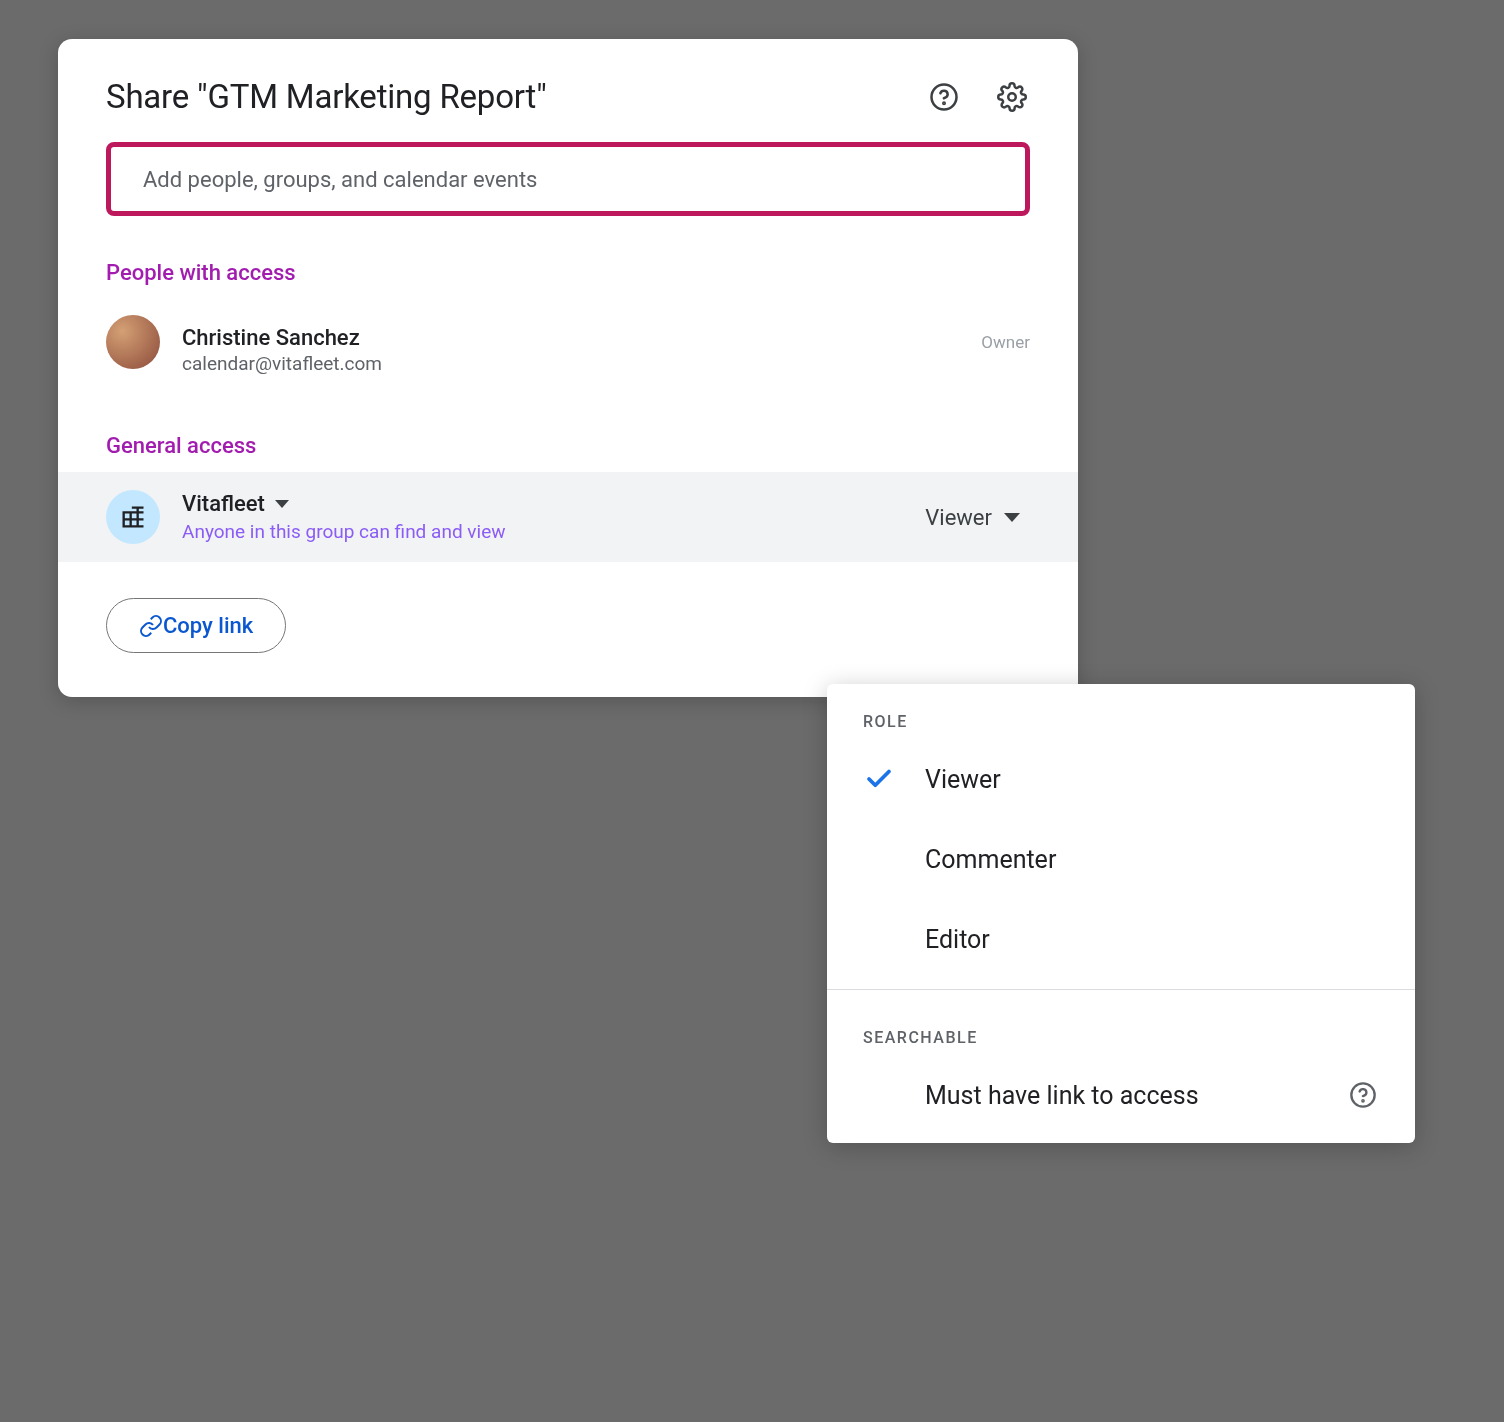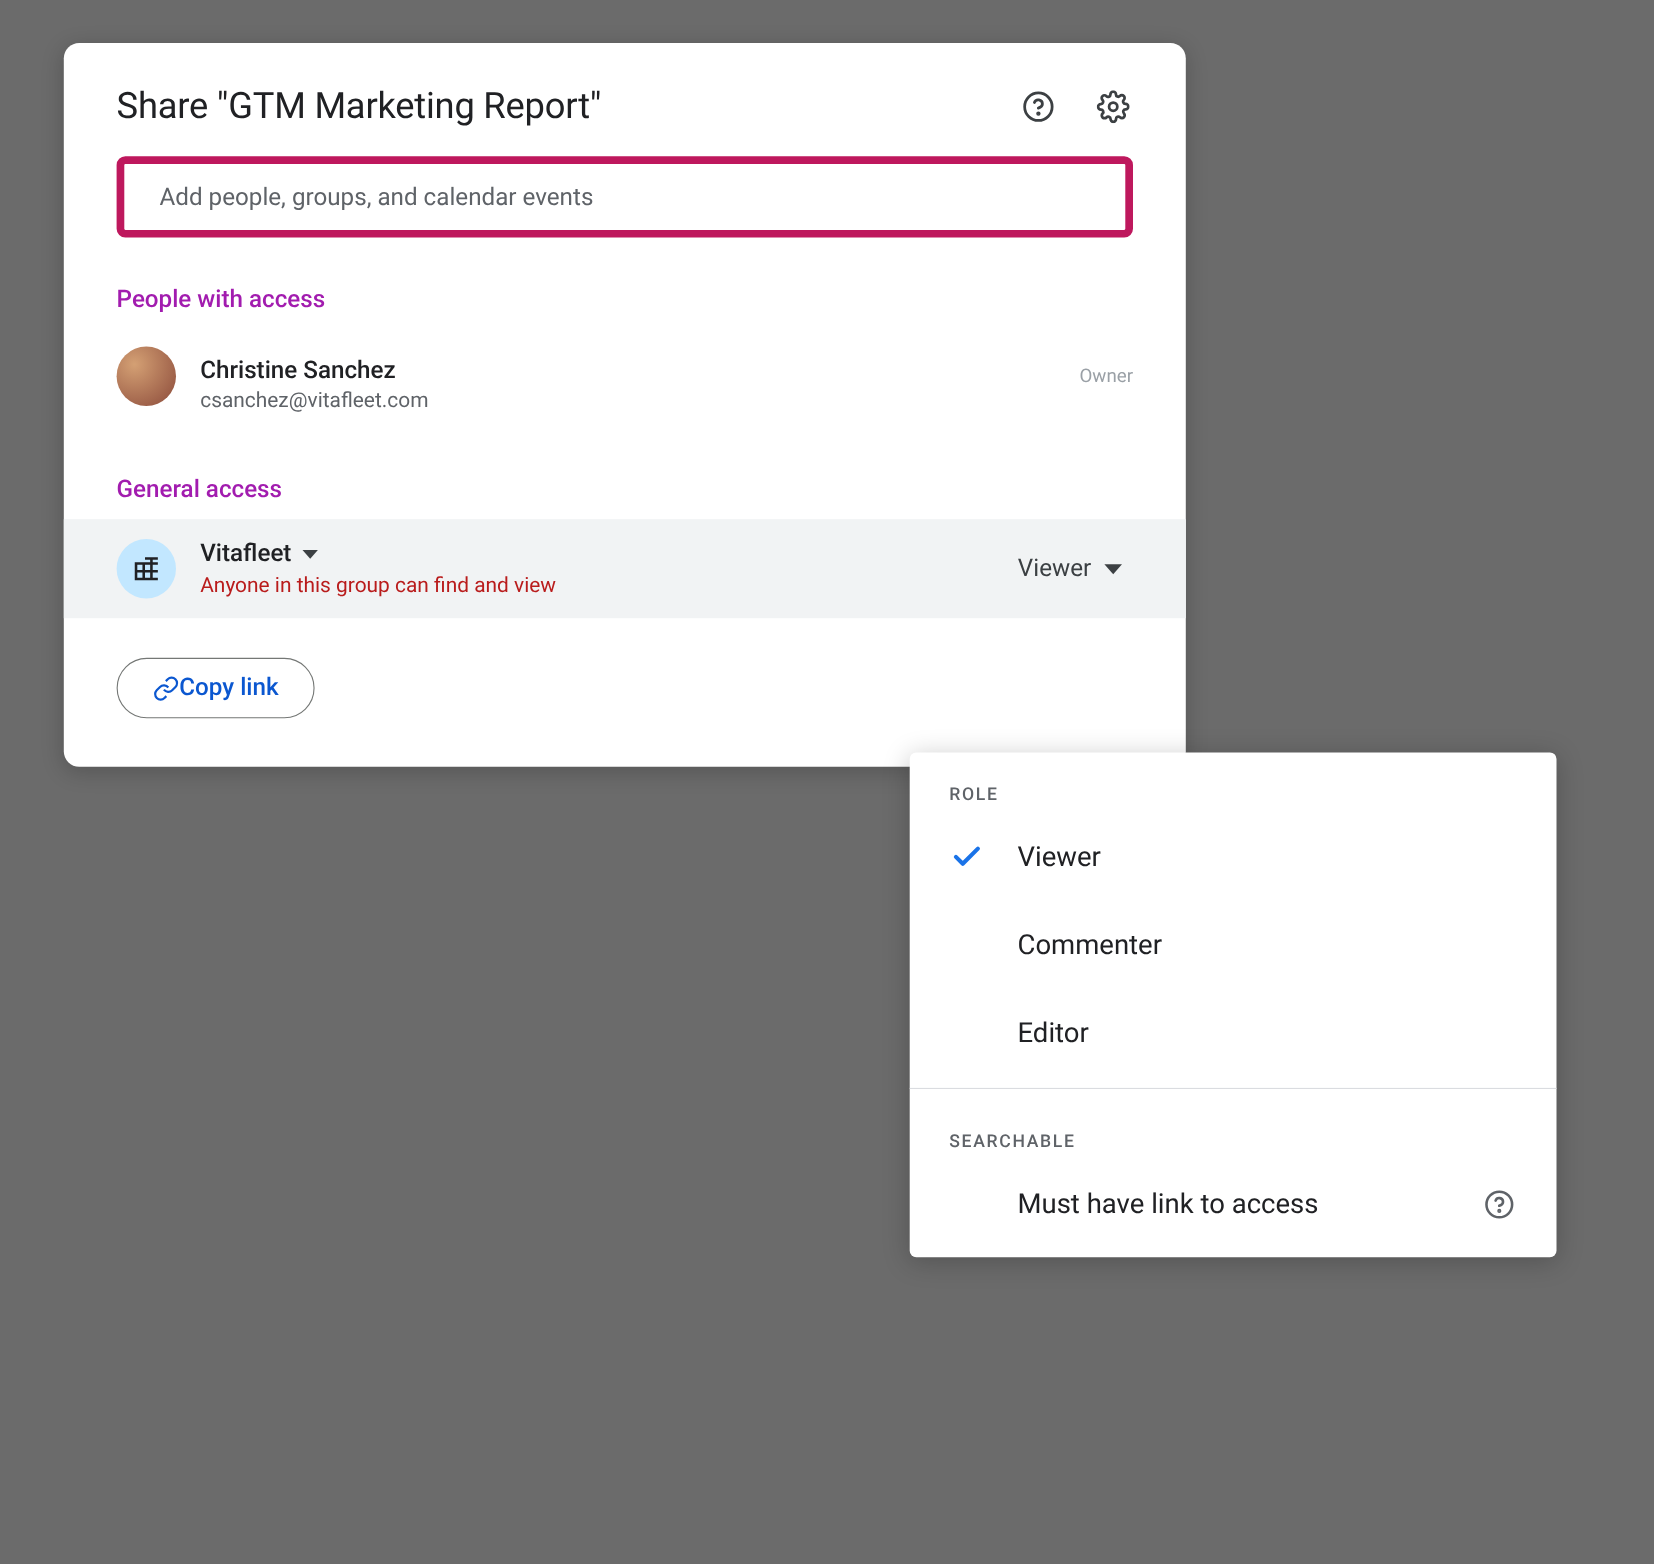"Add people, groups, and calendar" .add-input { border: 7px solid #be185d -> 5px solid #be185d }
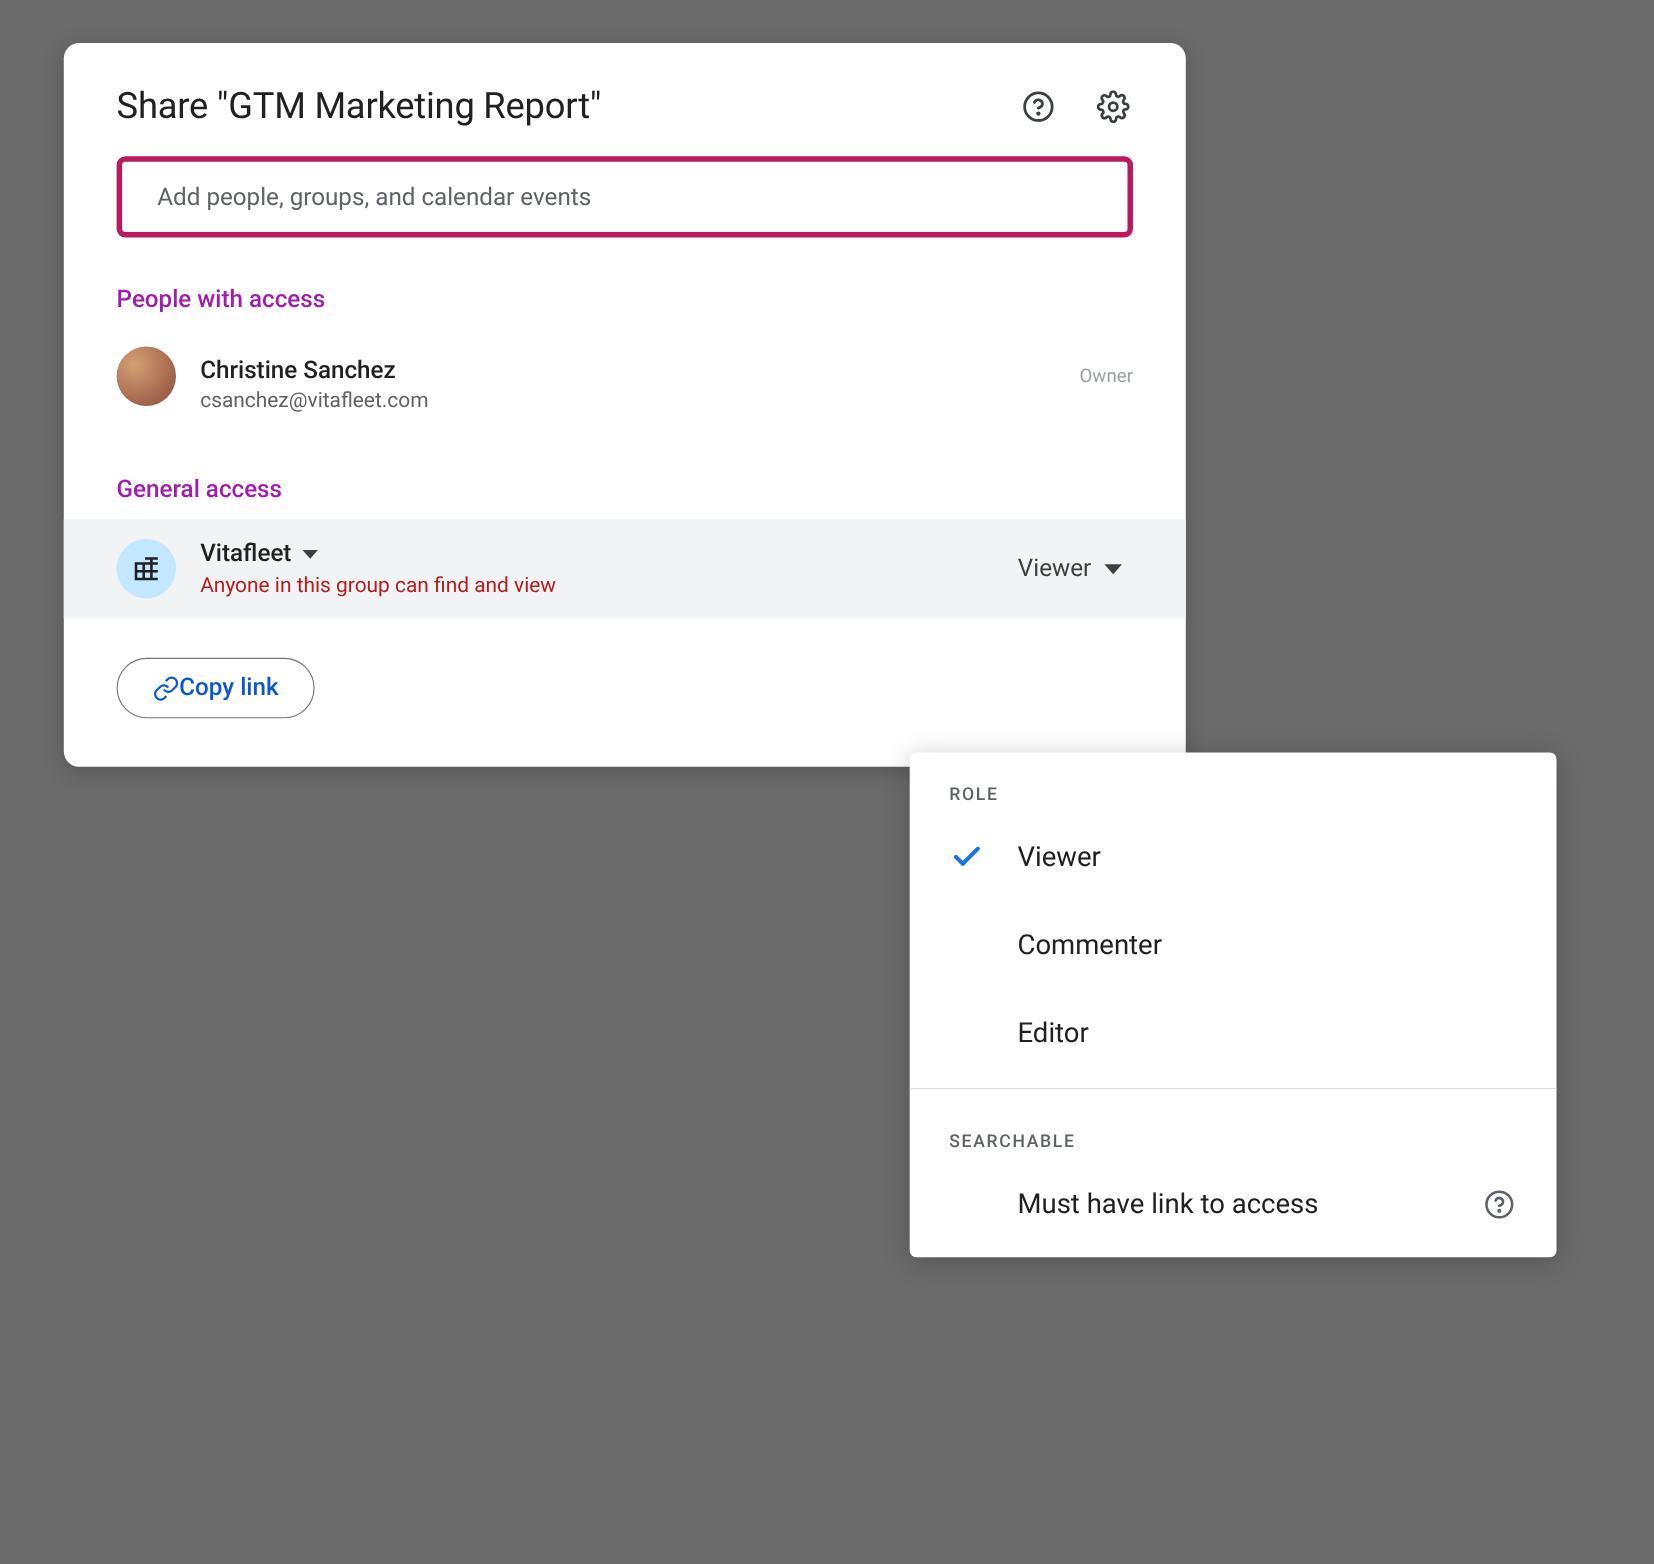"csanchez@vitafleet.com" div.person-email { text: csanchez@vitafleet.com -> calendar@vitafleet.com }
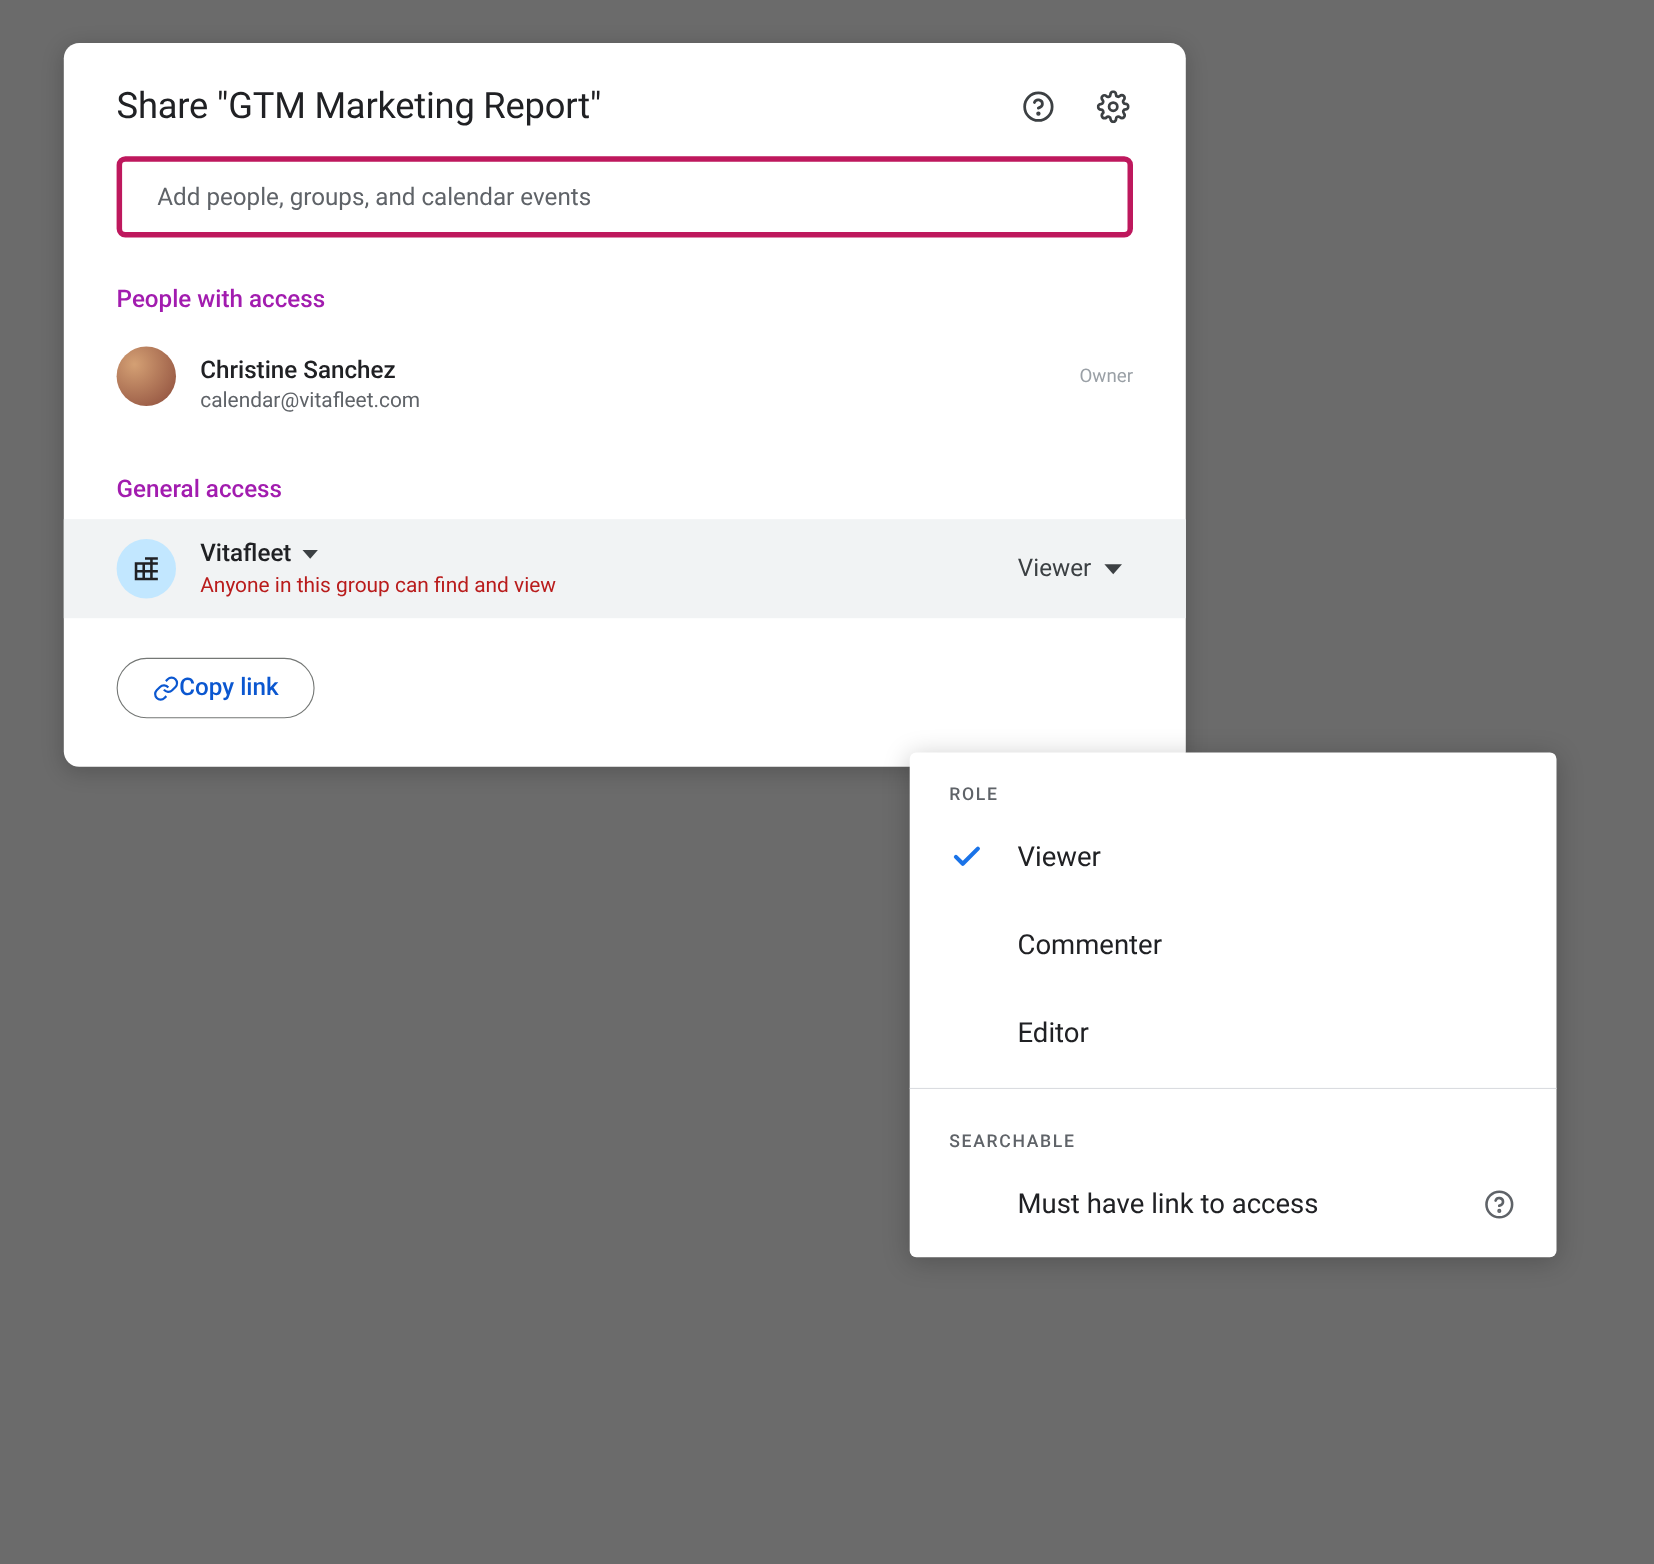"Anyone in this group can" .org-desc { color: #b91c1c -> #8b5cf6 }
